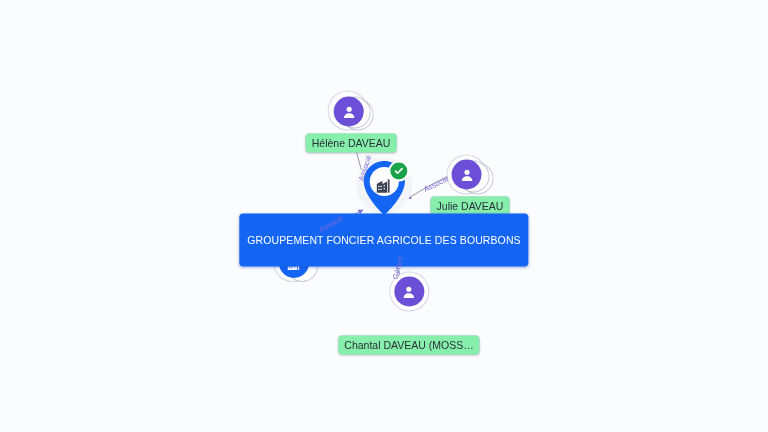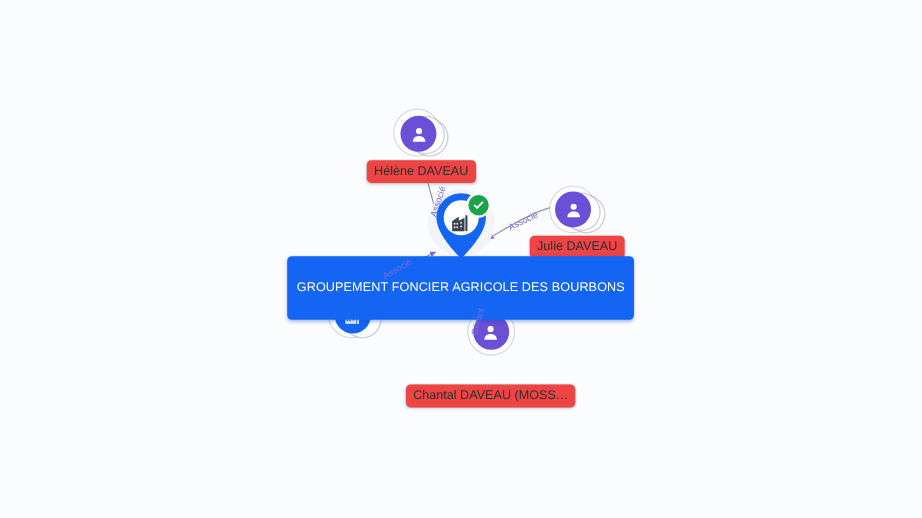"Hélène DAVEAU" .label { background: #ef4444 -> #86efac }
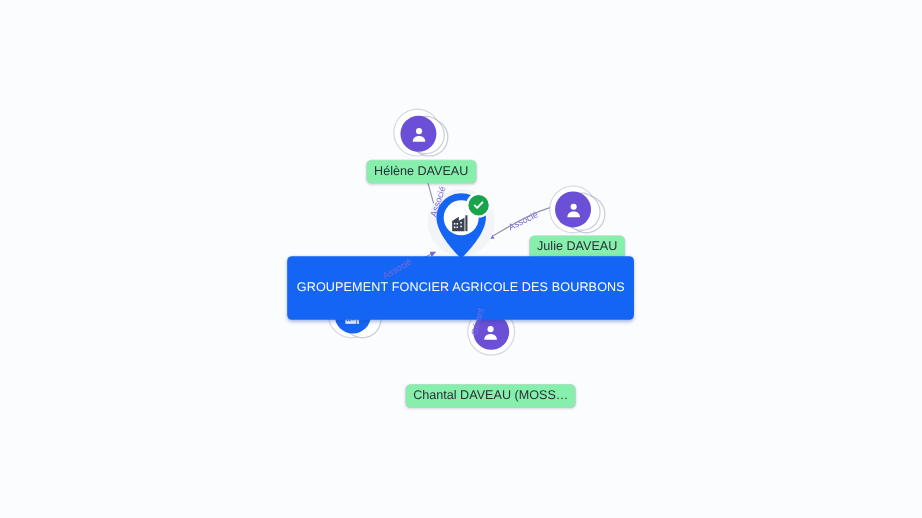"Julie DAVEAU" div.node { left: 481px -> 470px }
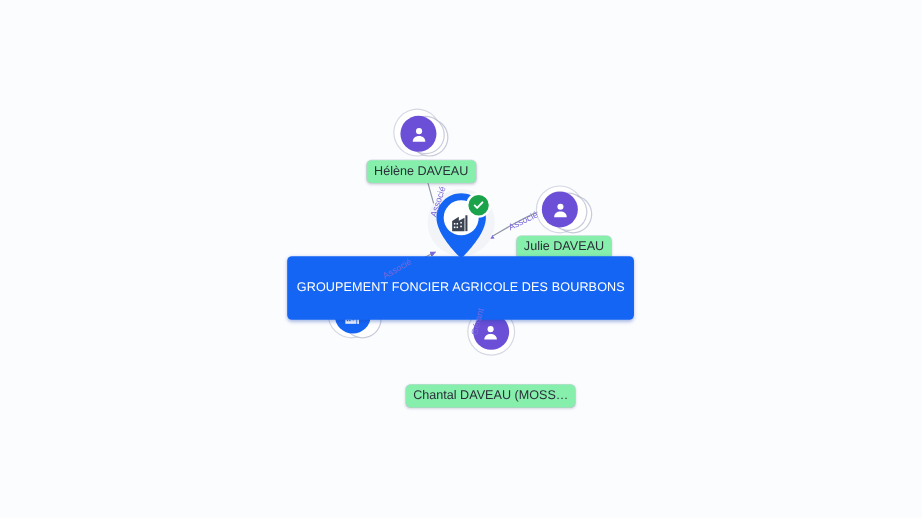"Chantal DAVEAU (MOSS…" div.node { top: 298px -> 313px }
